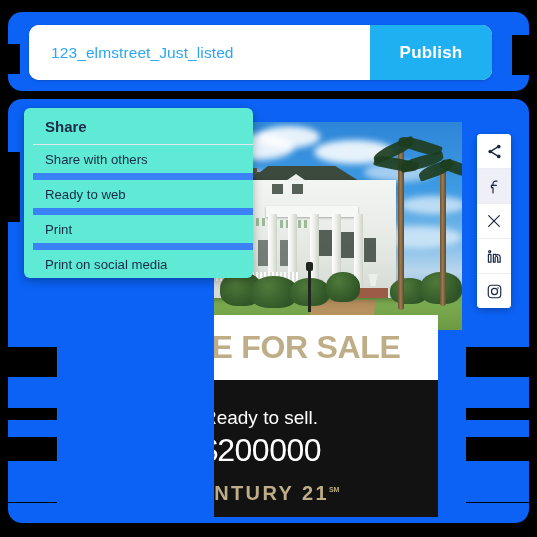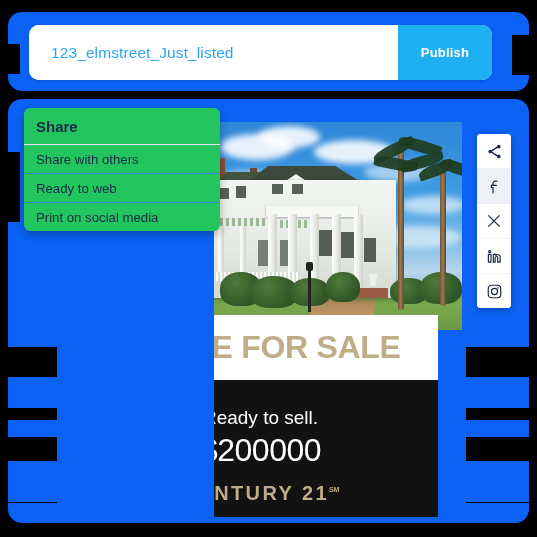"Publish" #publish-button { font-size: 13px -> 17px; width: 94px -> 122px }
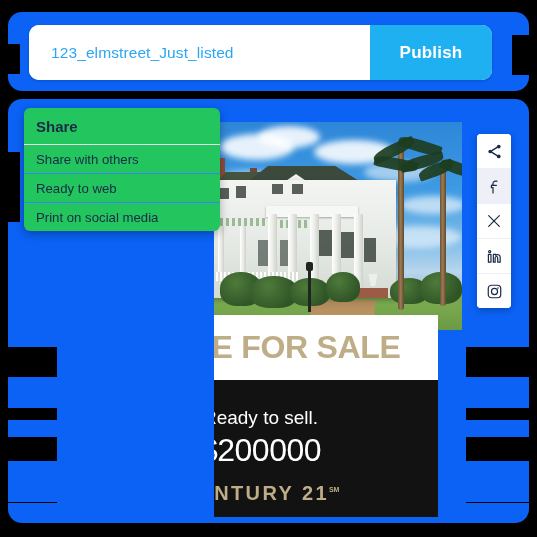"Share" #share-menu { background: #22c55e -> #5eead4; padding-left: none -> 9px; width: 196px -> 220px }
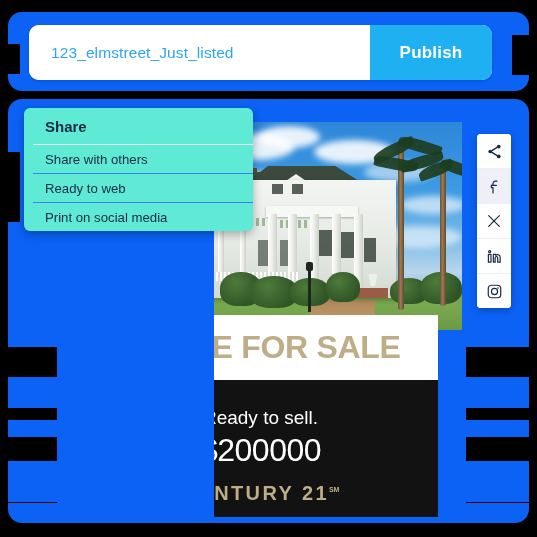"Share with others" .menu-item { border-bottom: 1px solid #3b82f6 -> 7px solid #3b82f6 }
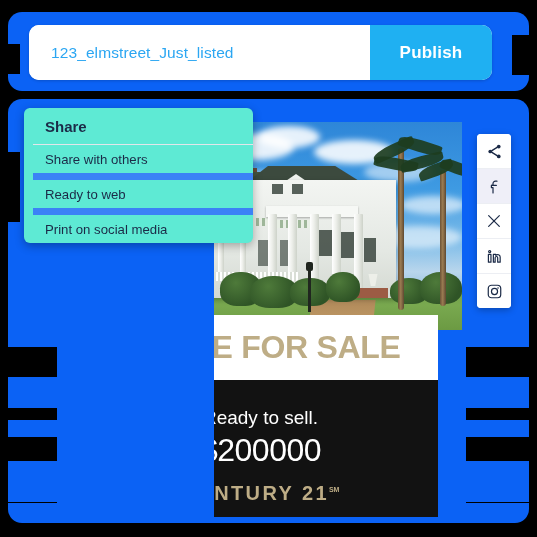"Print" div.menu-item { html: none -> <div>Print</div> }
